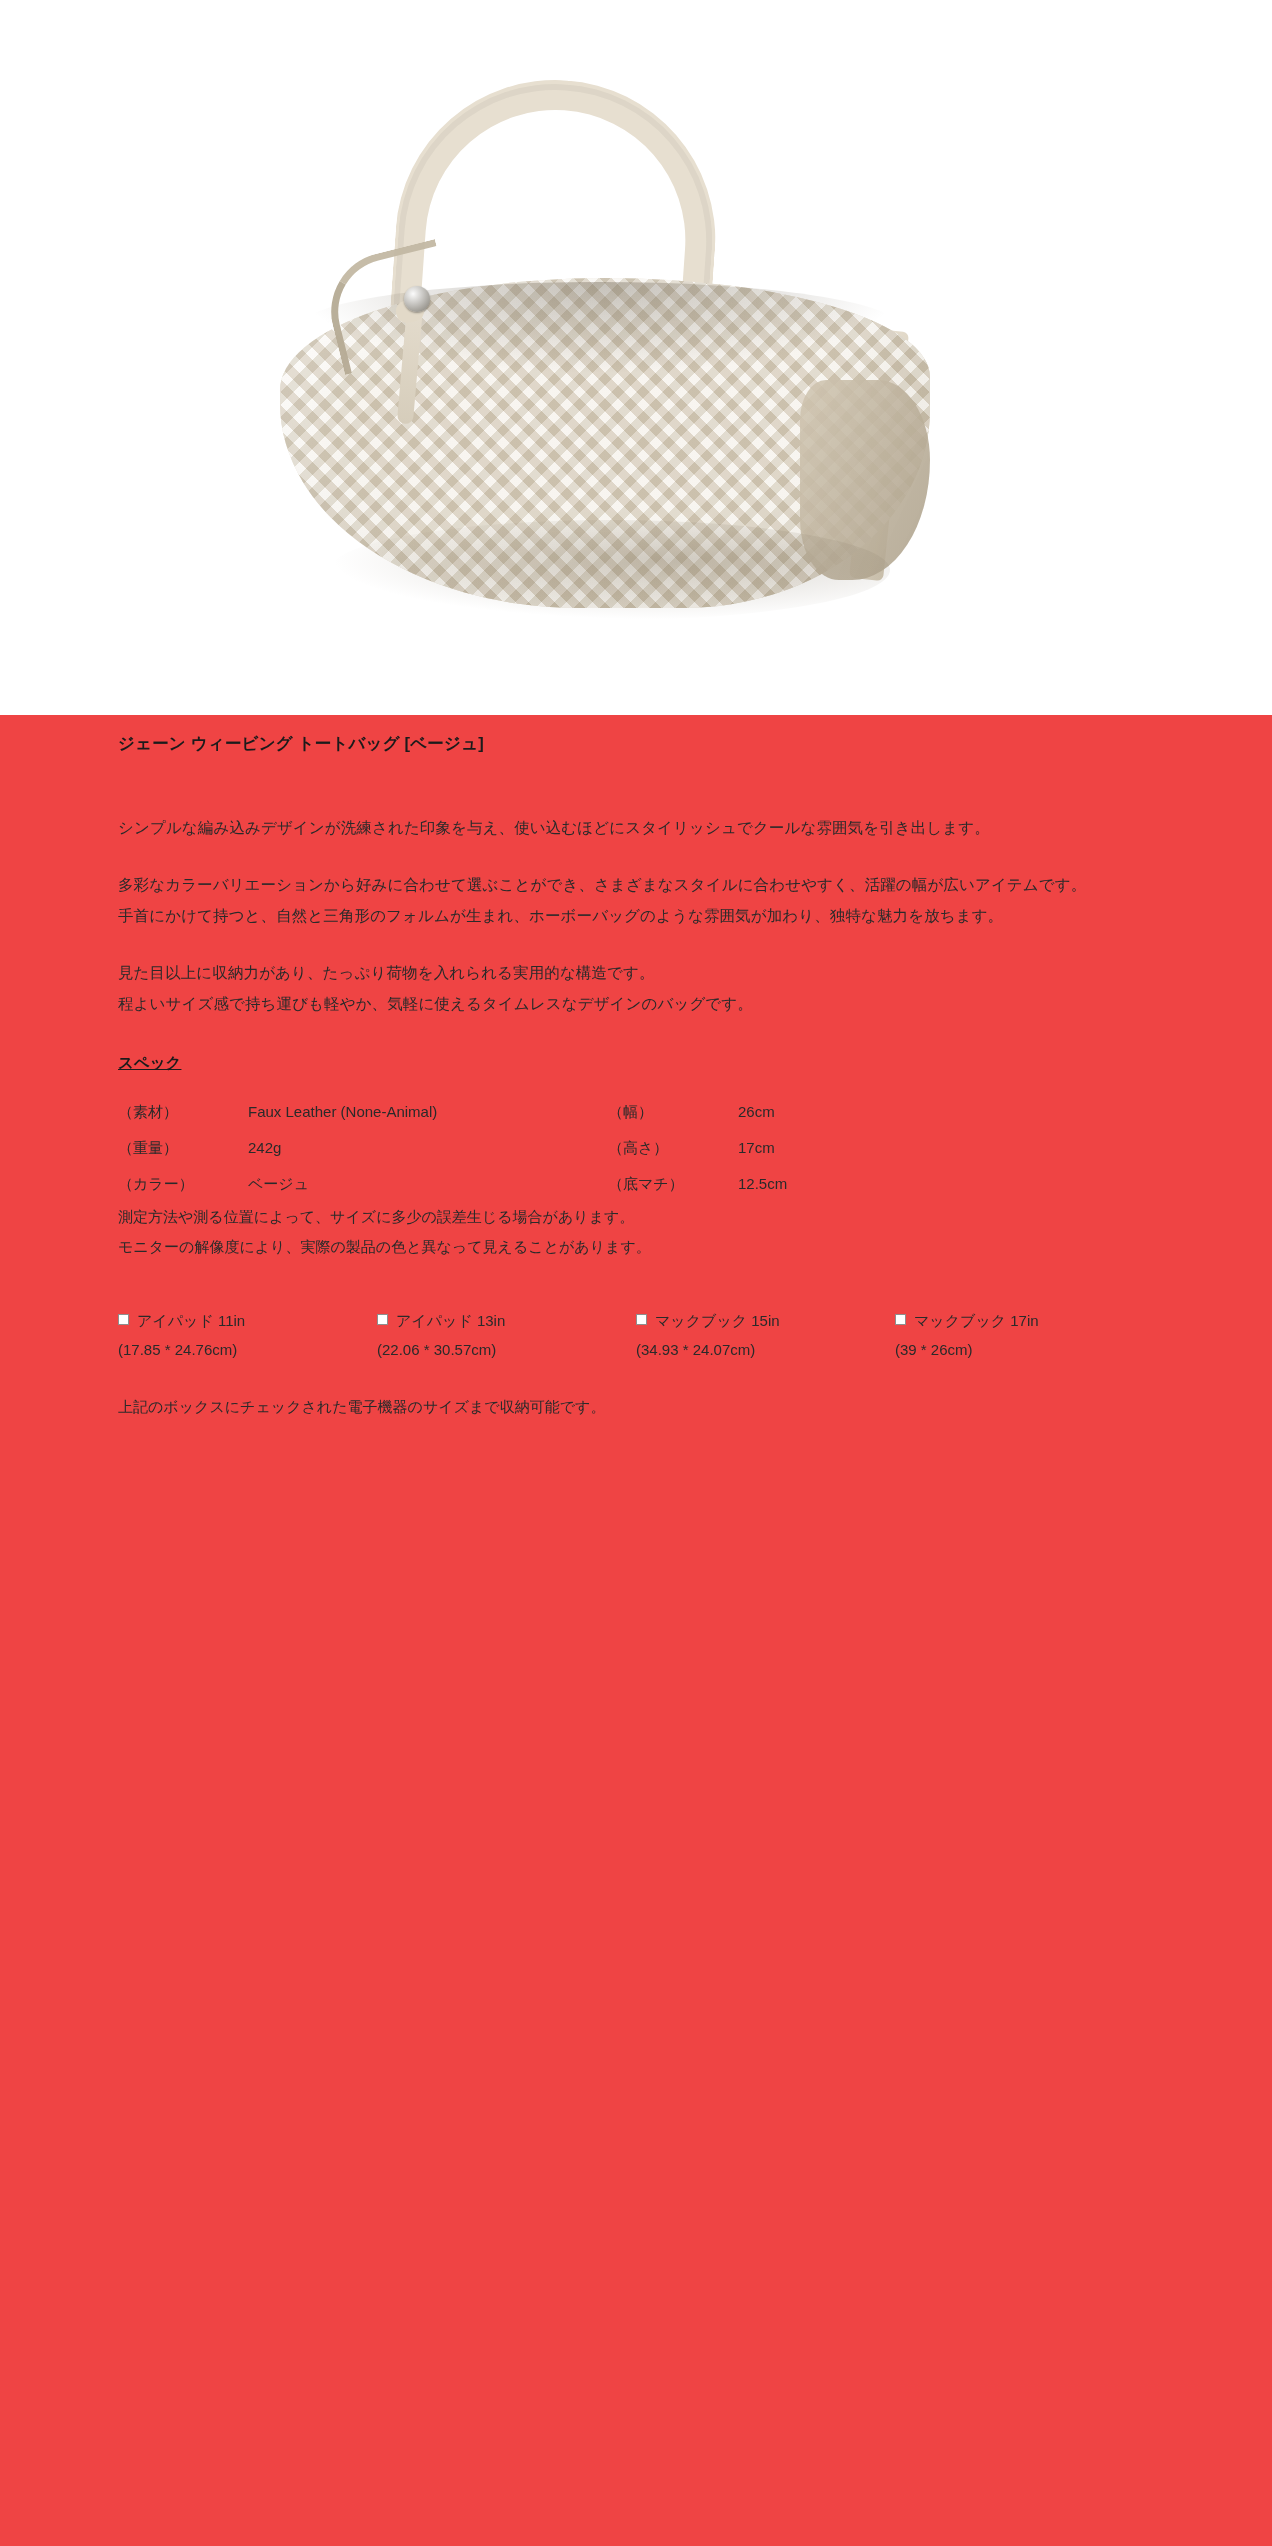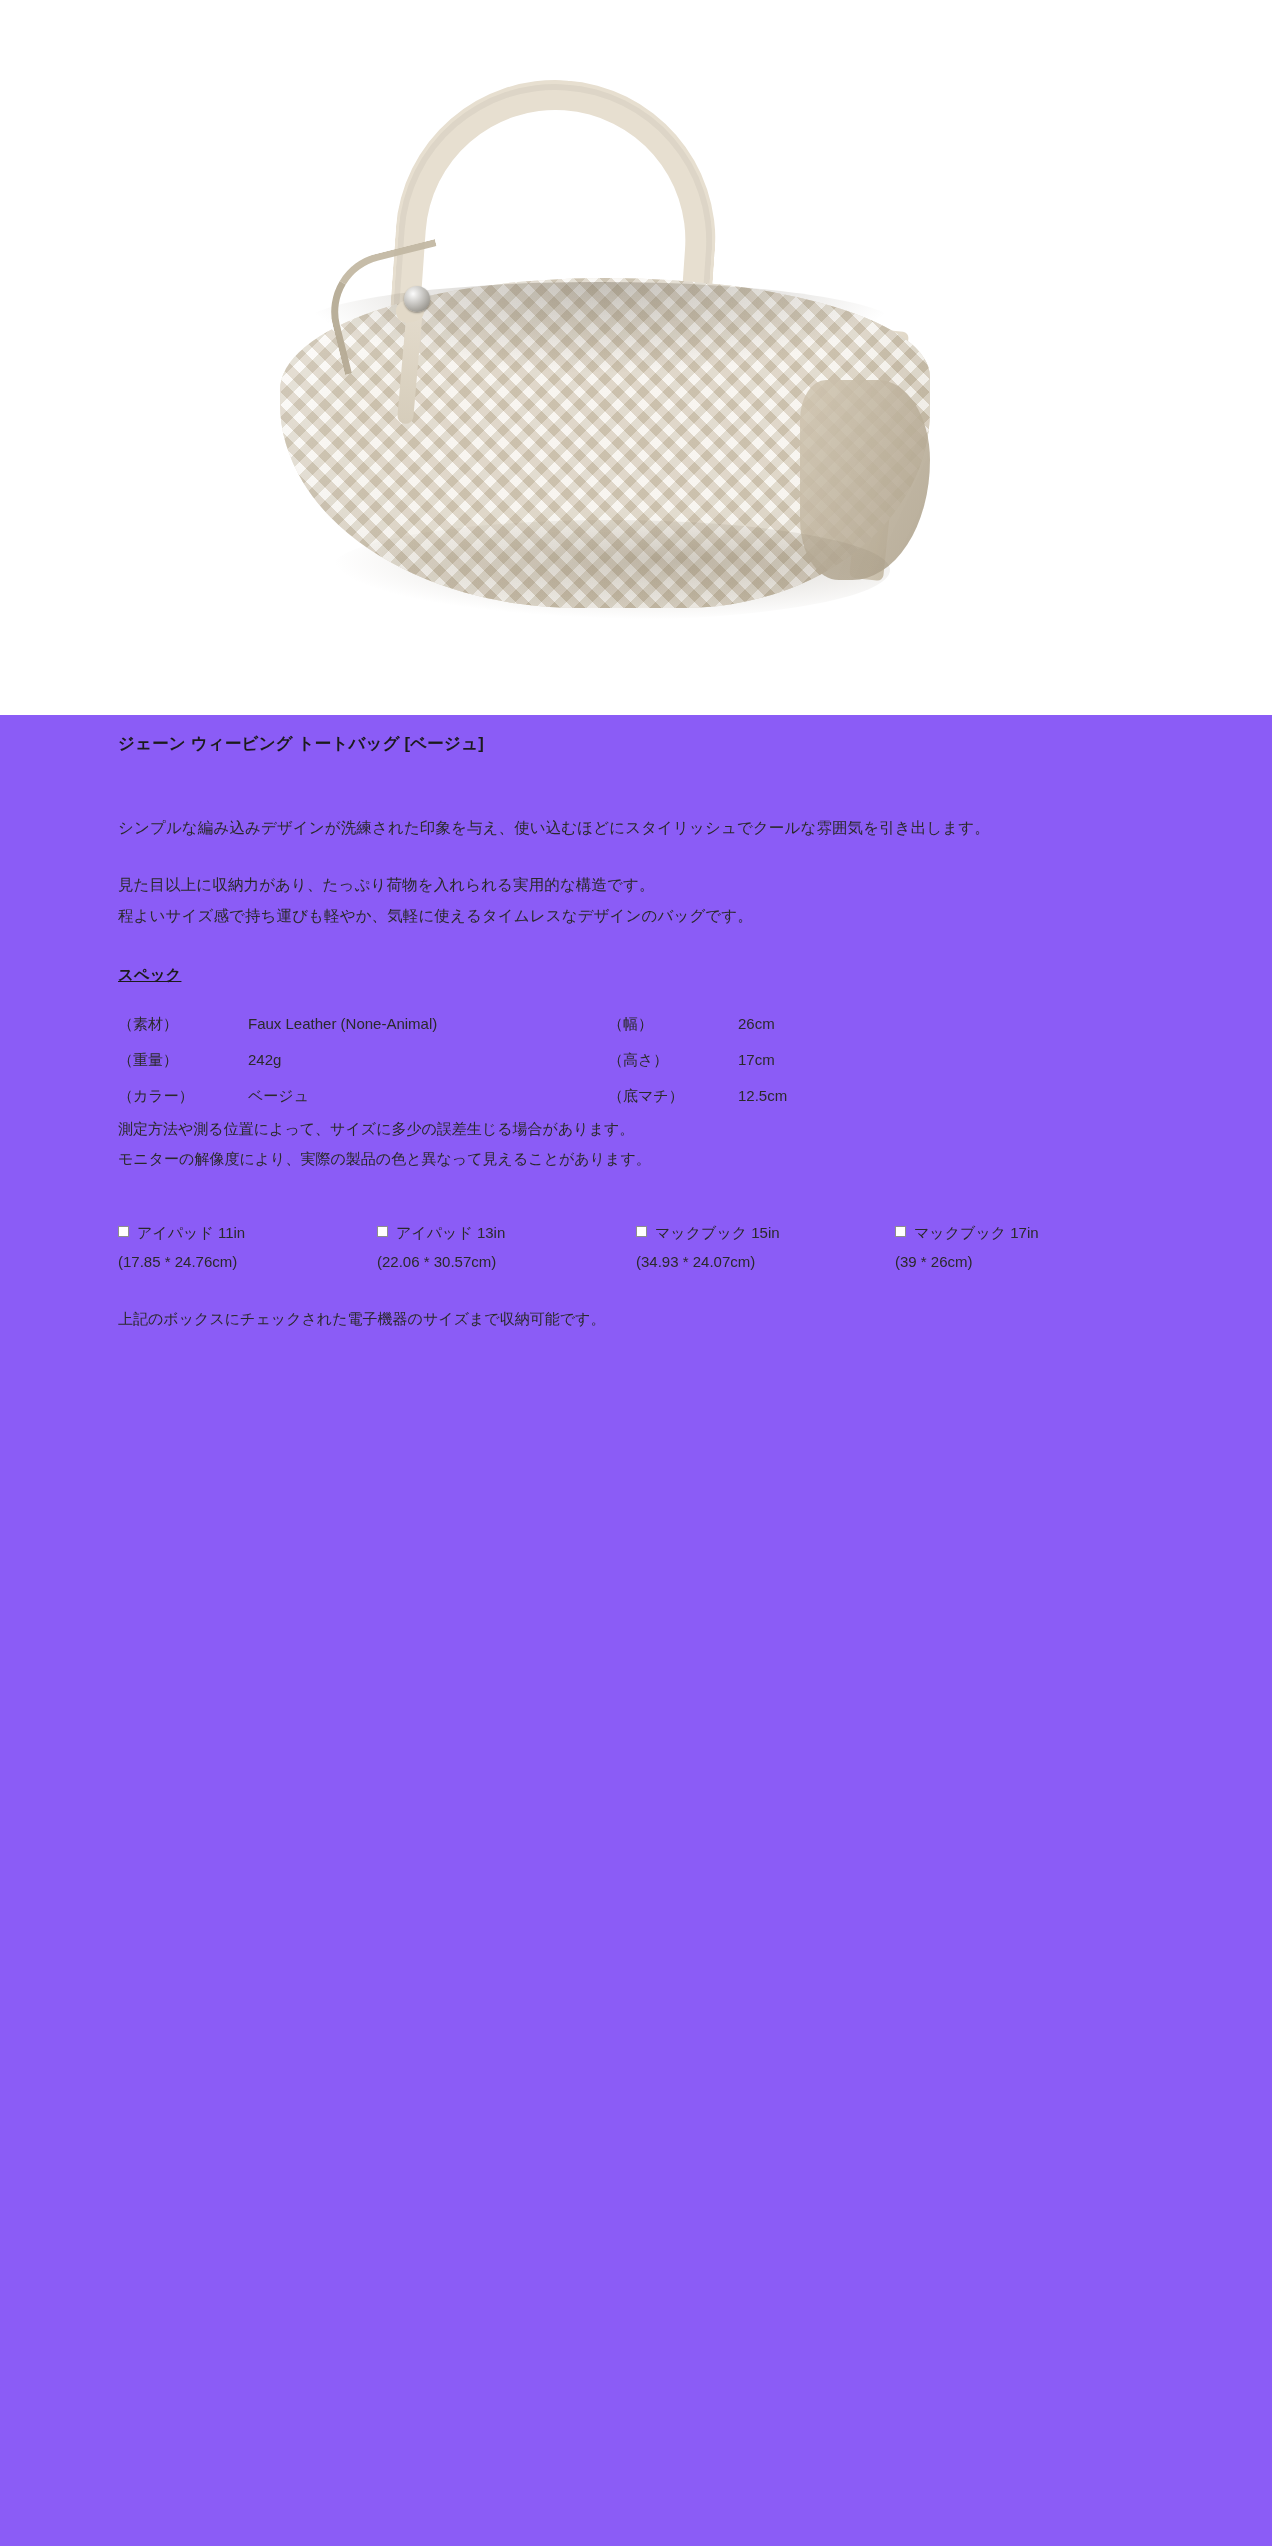"ジェーン ウィービング トートバッグ [ベージュ]" .page { background: #8b5cf6 -> #ef4444 }
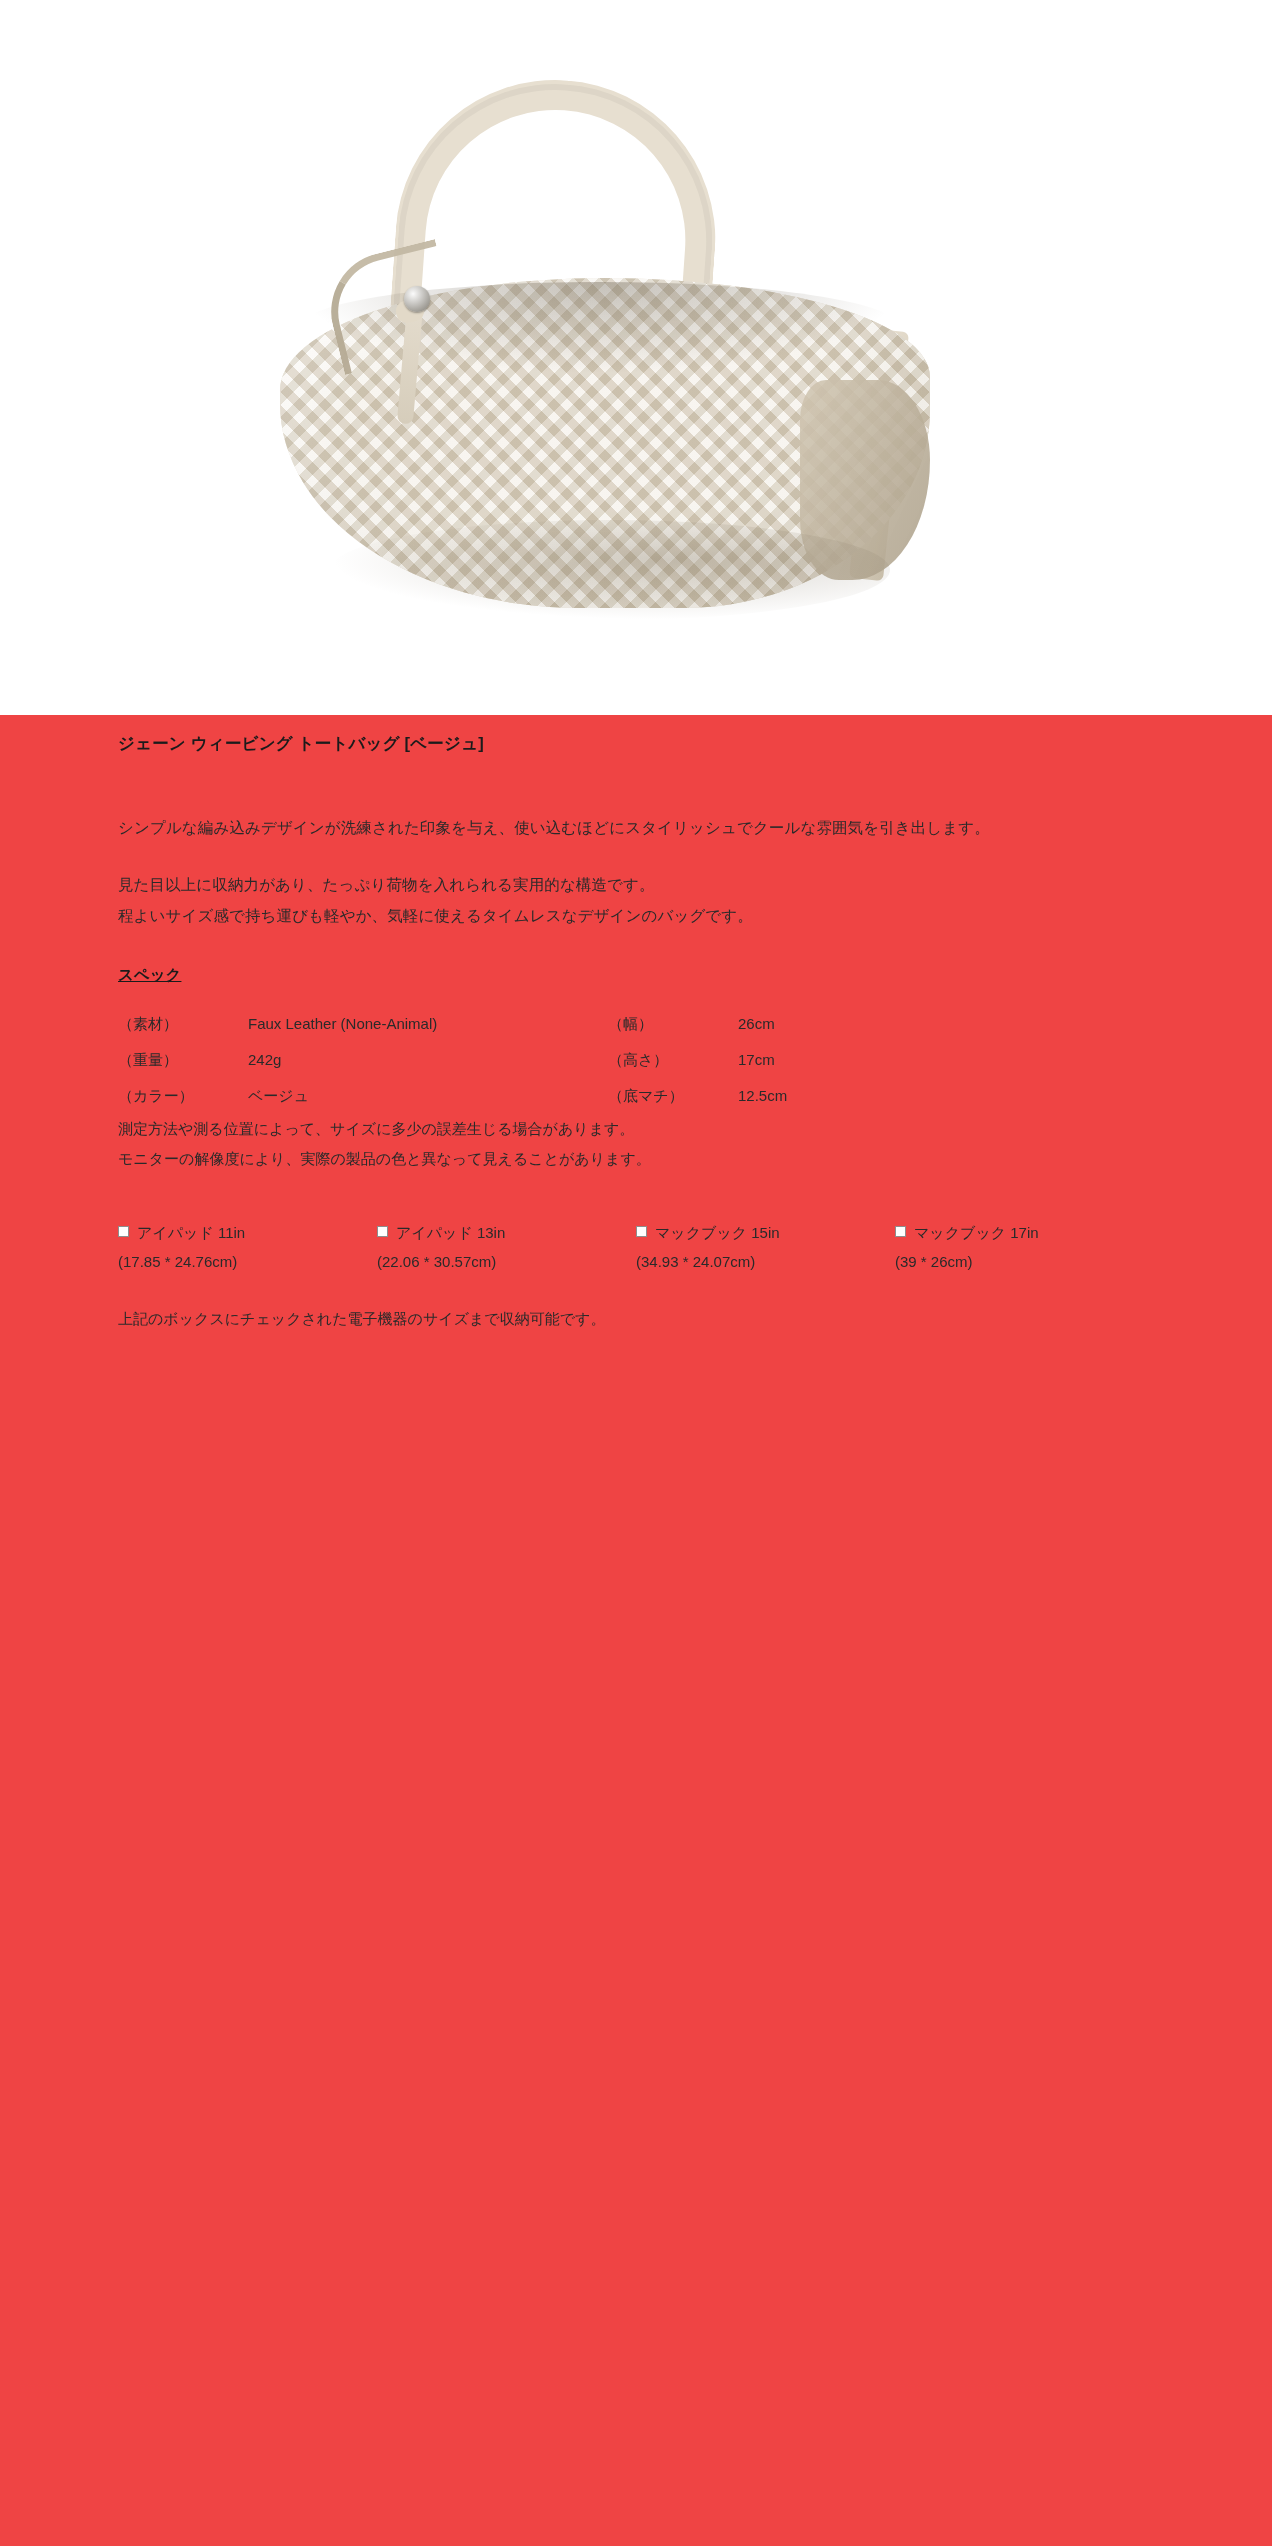"多彩なカラーバリエーションから好みに合わせて選ぶことができ、さまざまなスタイルに" p.para { html: none -> <p> <span>多彩なカラーバリエーションから好みに合わせて選ぶことができ、さまざまなスタイルに合わせやすく、活躍の幅が広いアイテムです。</span><br> <span>手首にかけて持つと、自然と三角形のフォルムが生まれ、ホーボーバッグのような雰囲気が加わり、独特な魅力を放ちます。</span> </p> }
